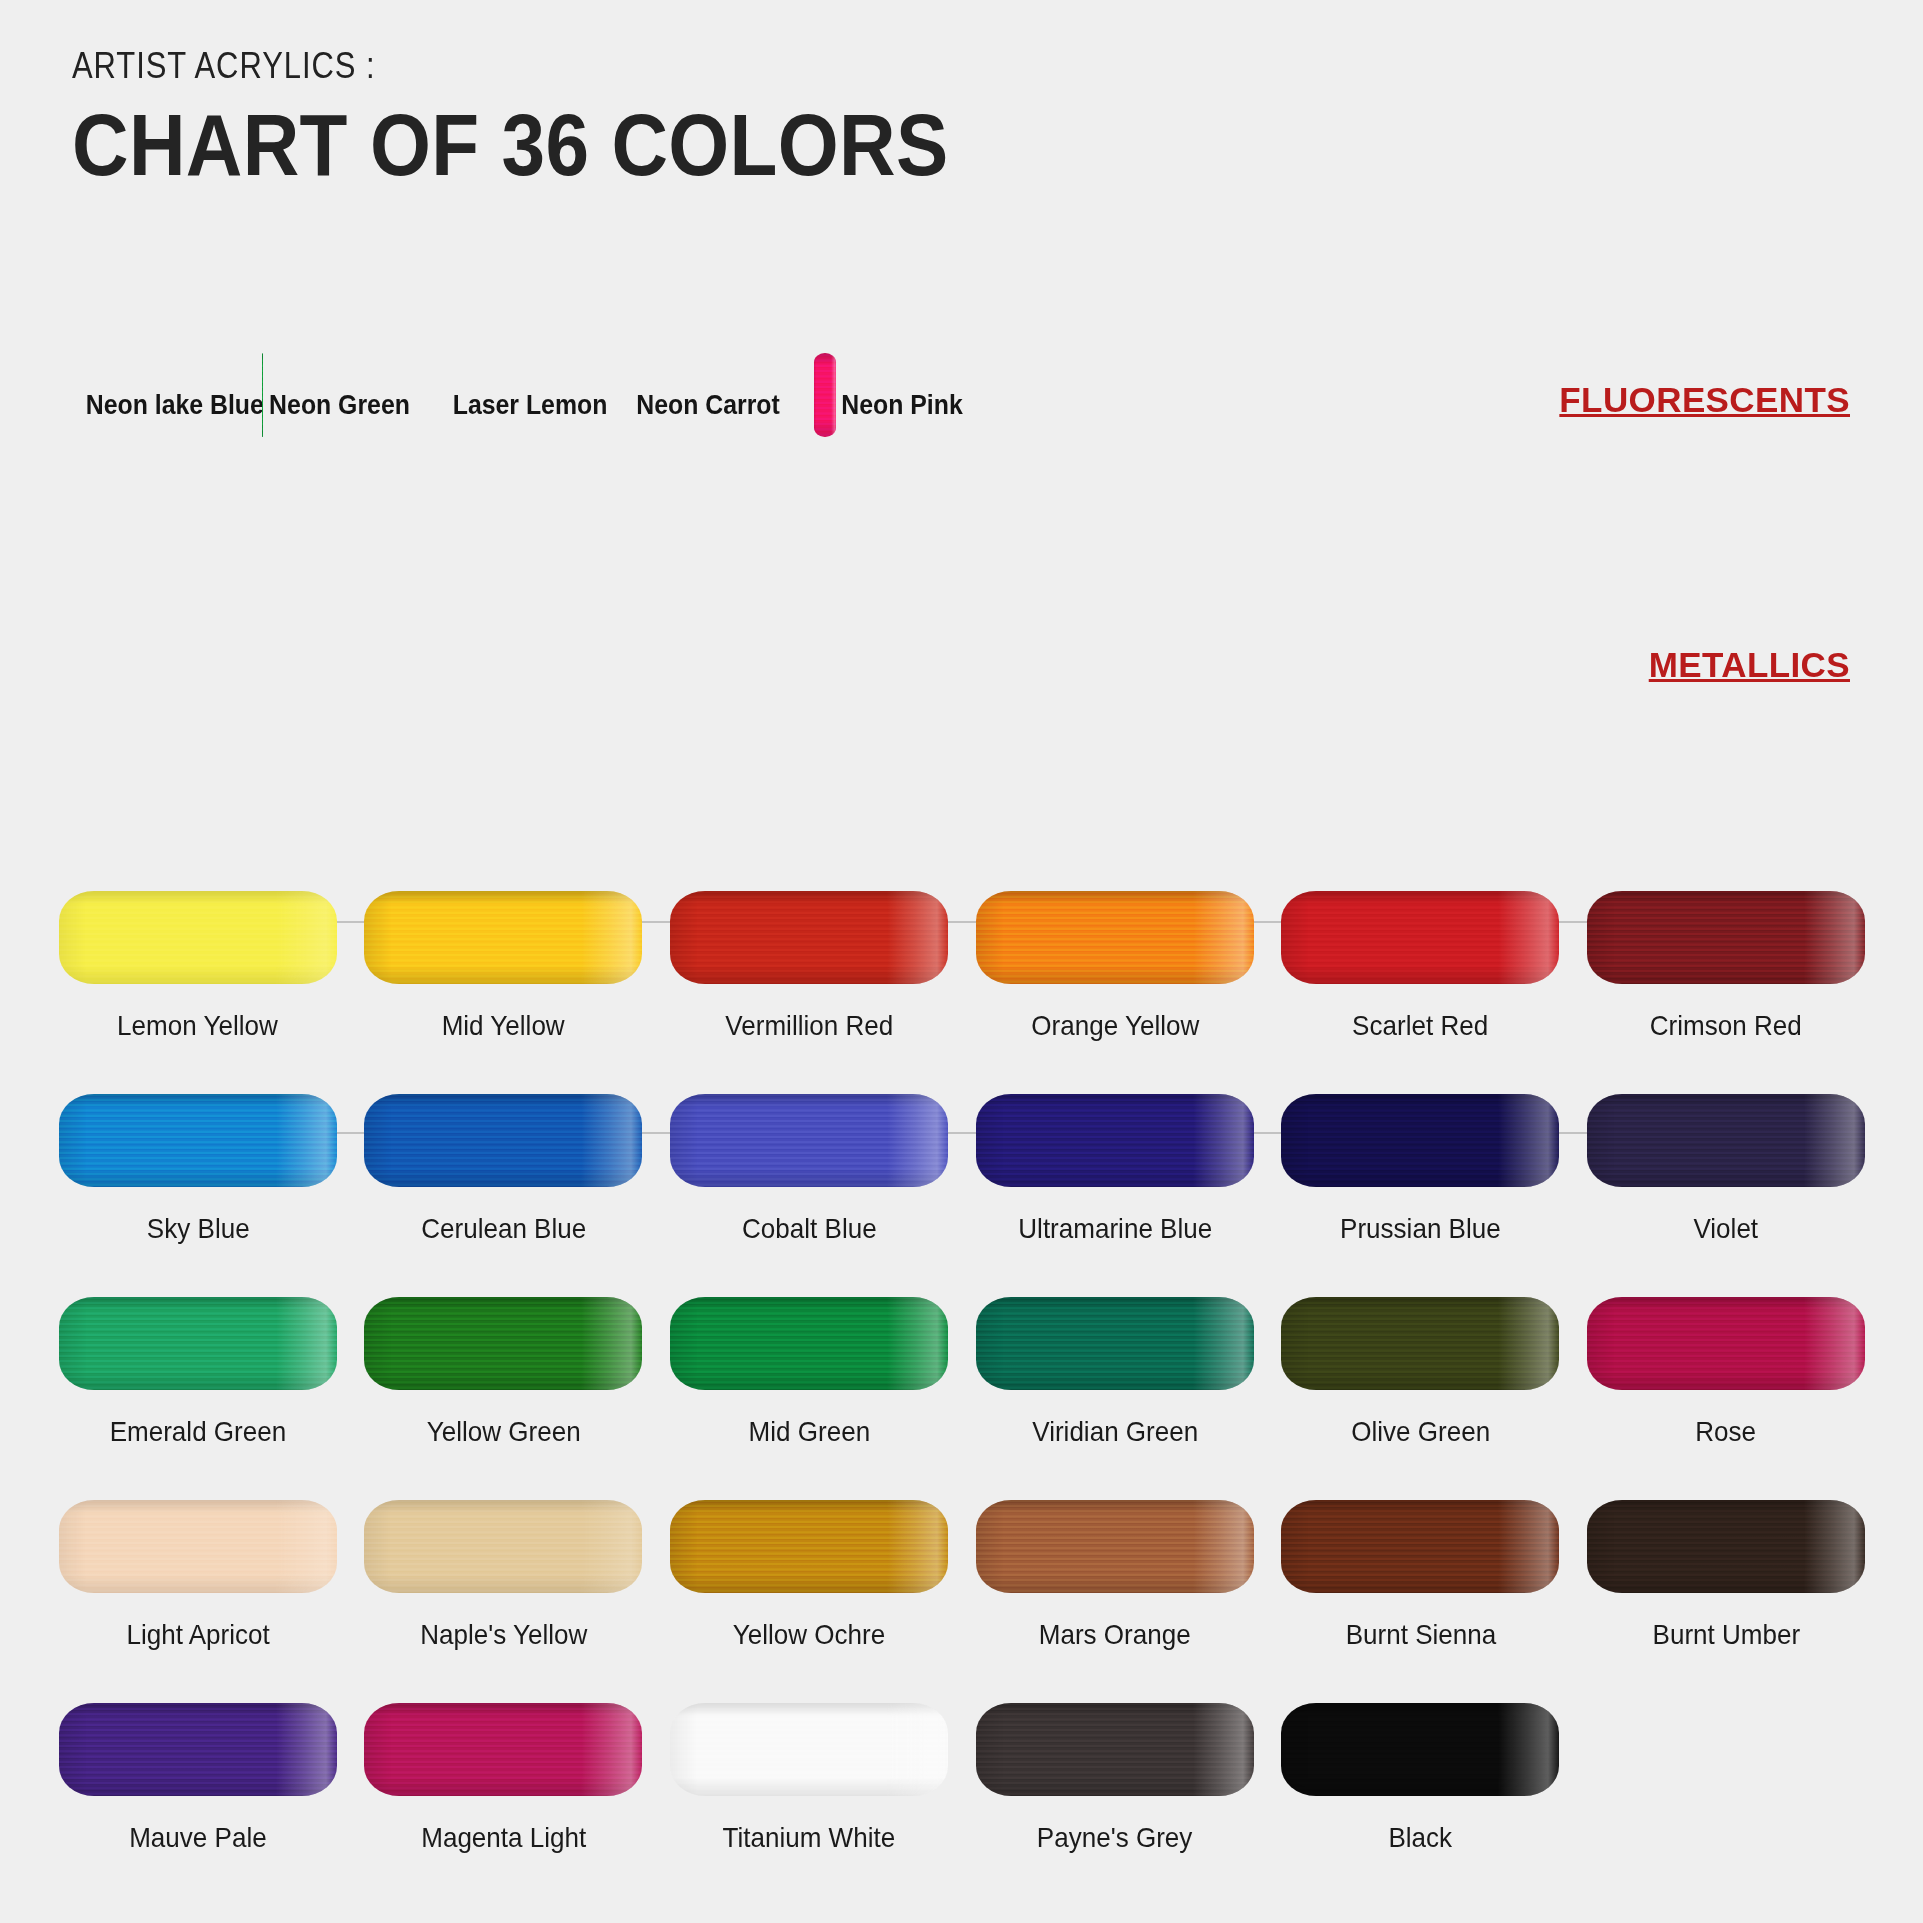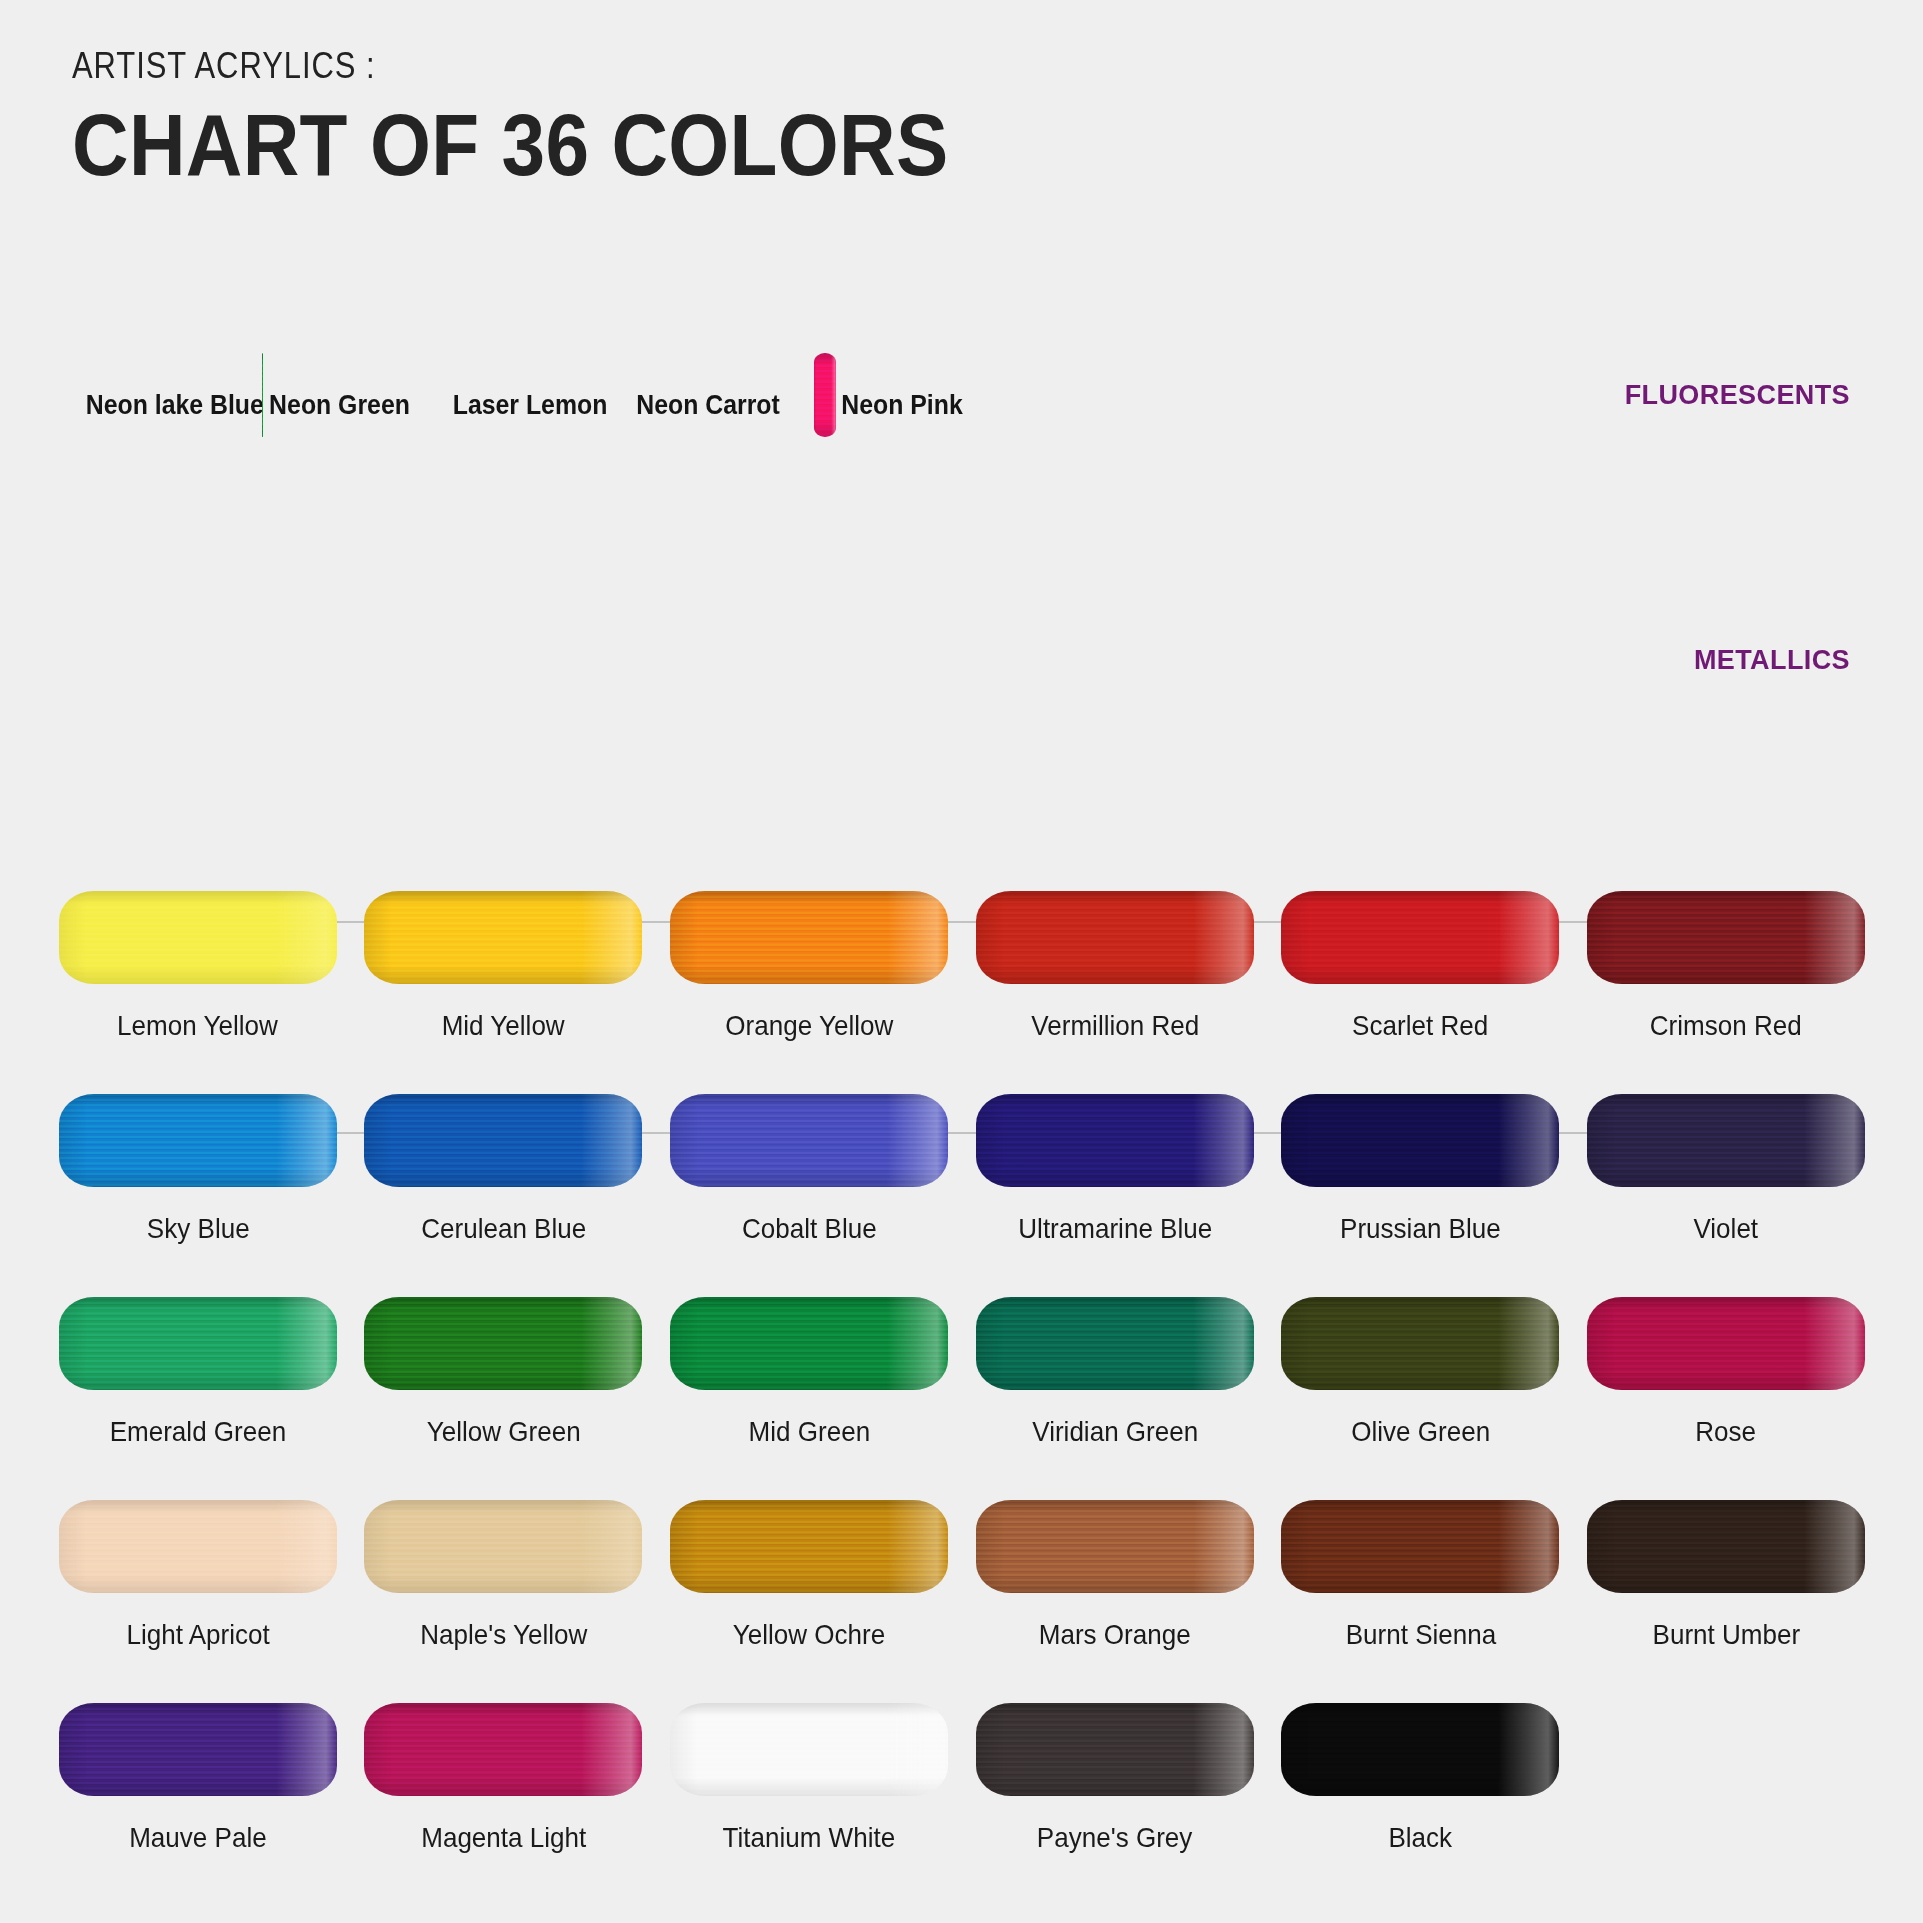"FLUORESCENTS" .group-title { color: #701a75 -> #b91c1c; font-size: 27px -> 35px; text-decoration: none -> underline }
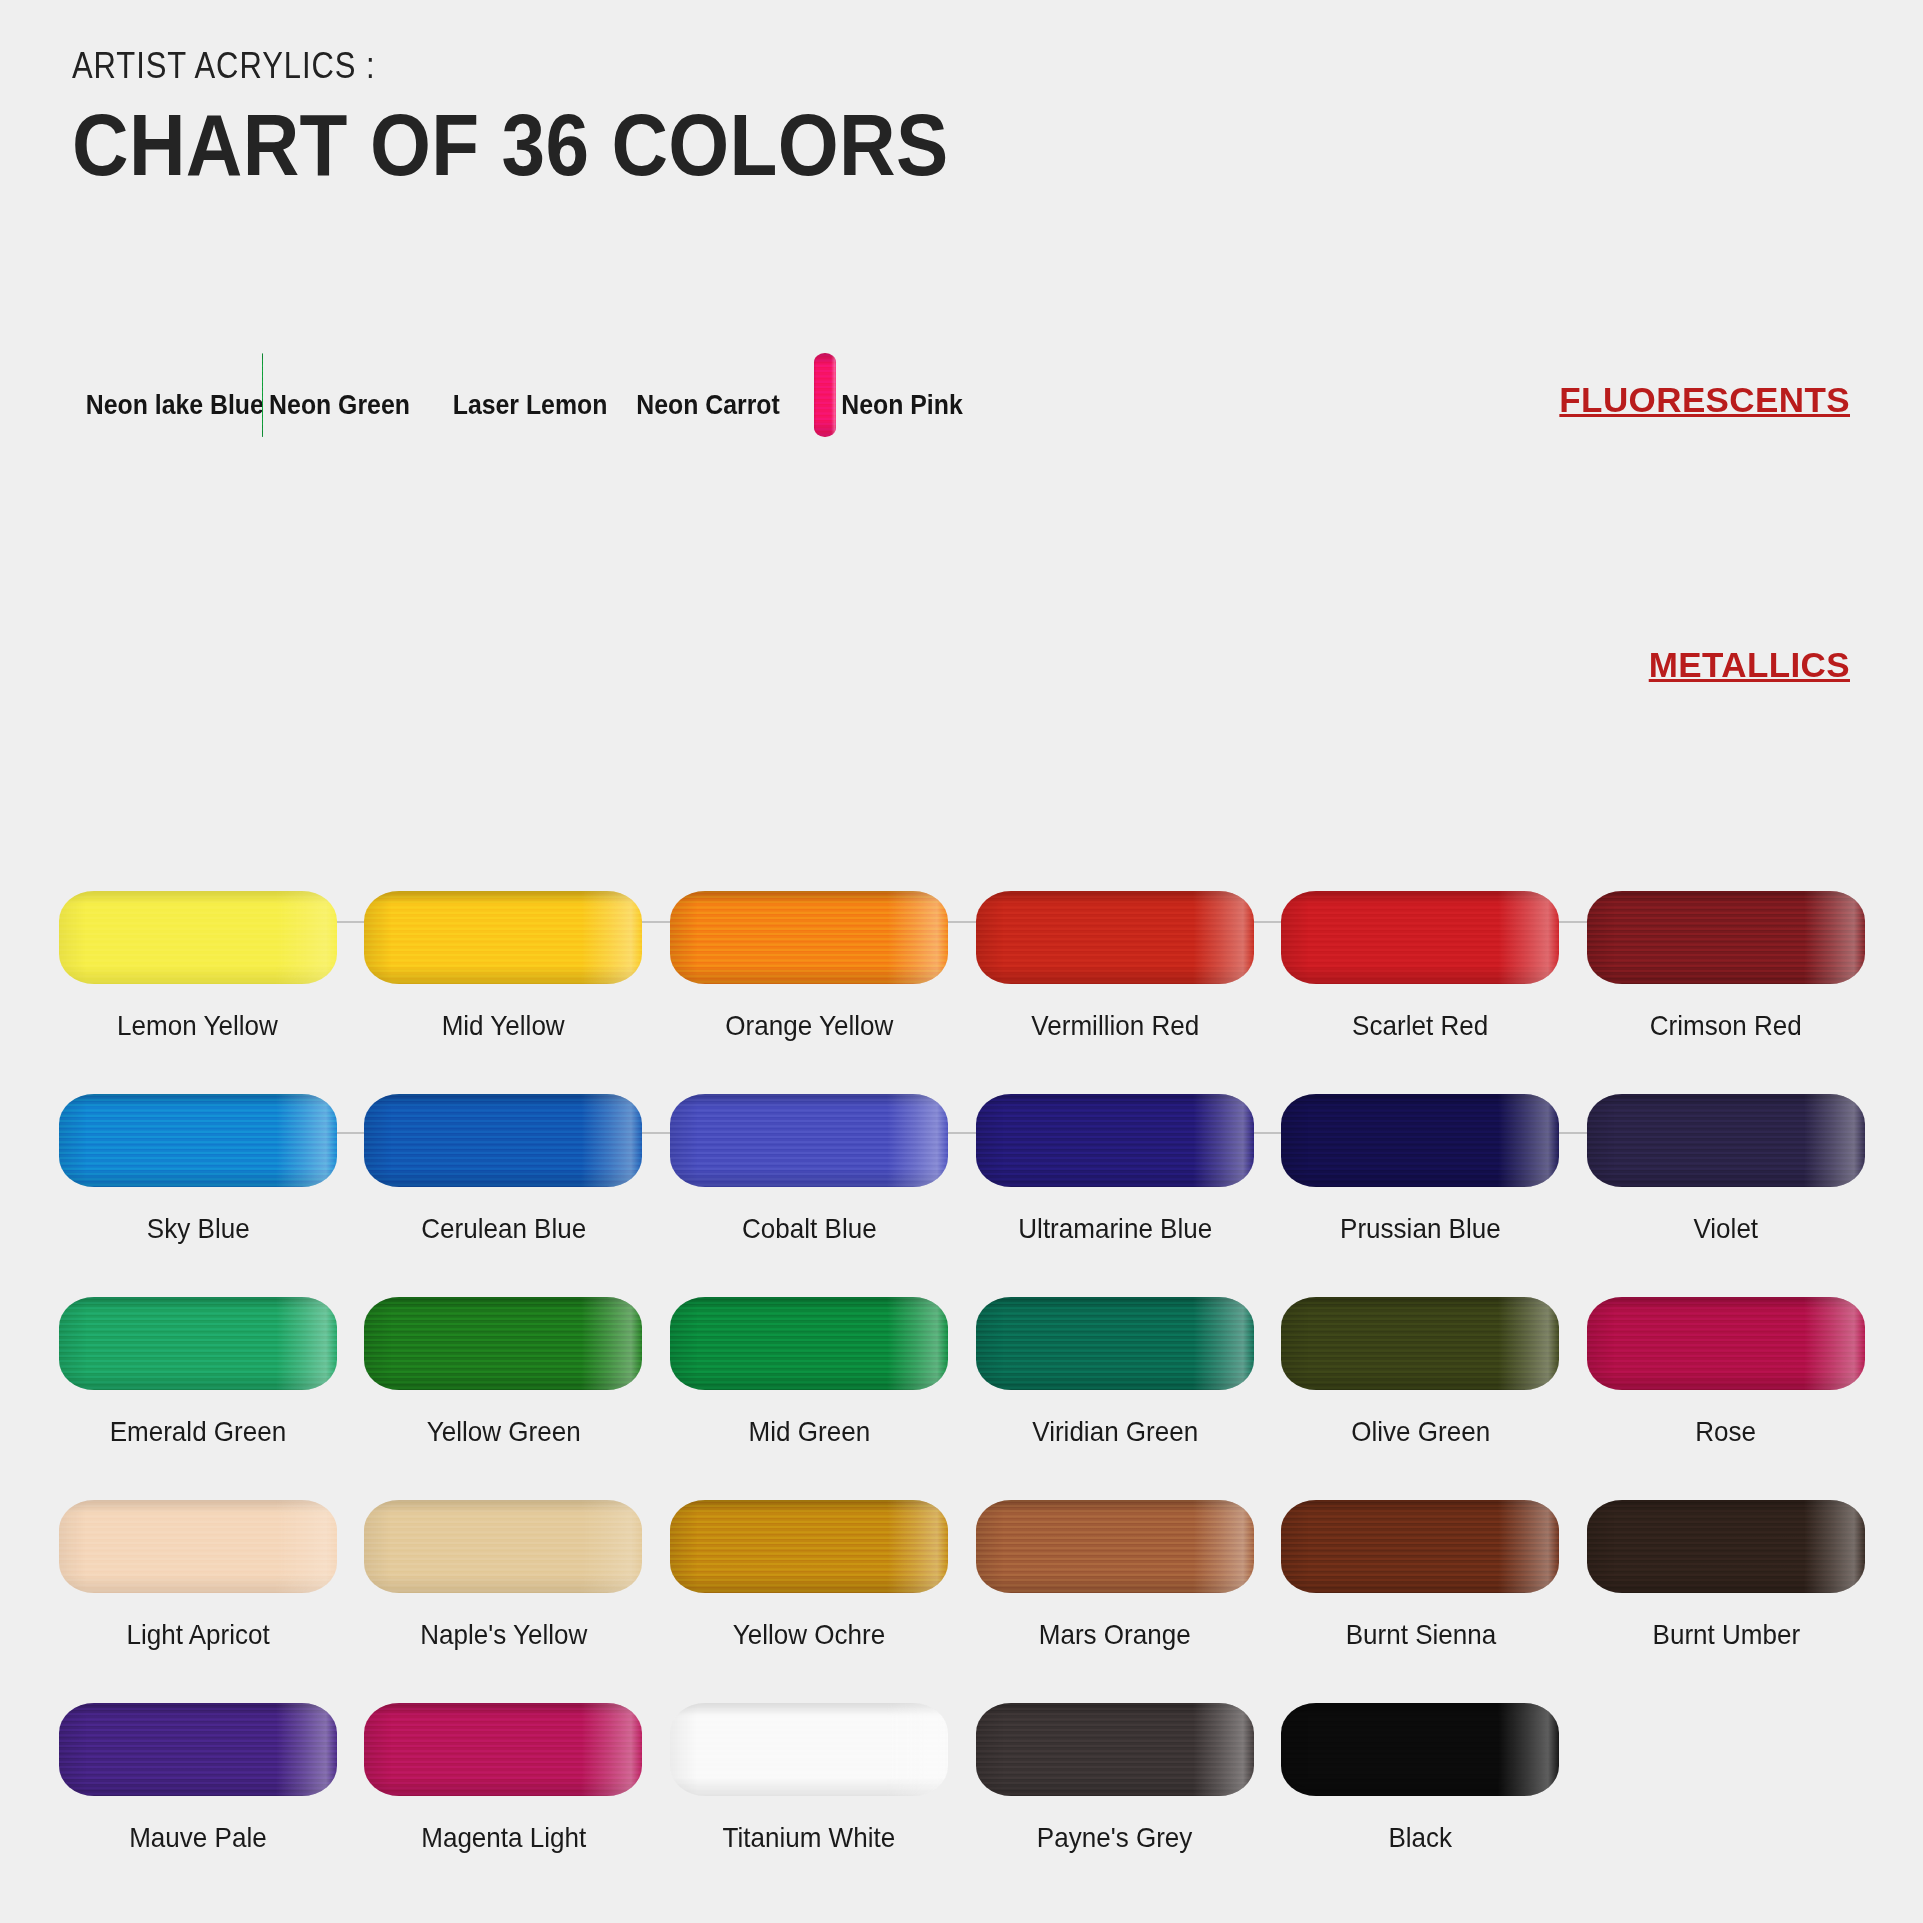"Orange Yellow" div.cell { order: before "Vermillion Red" -> after "Vermillion Red" }
